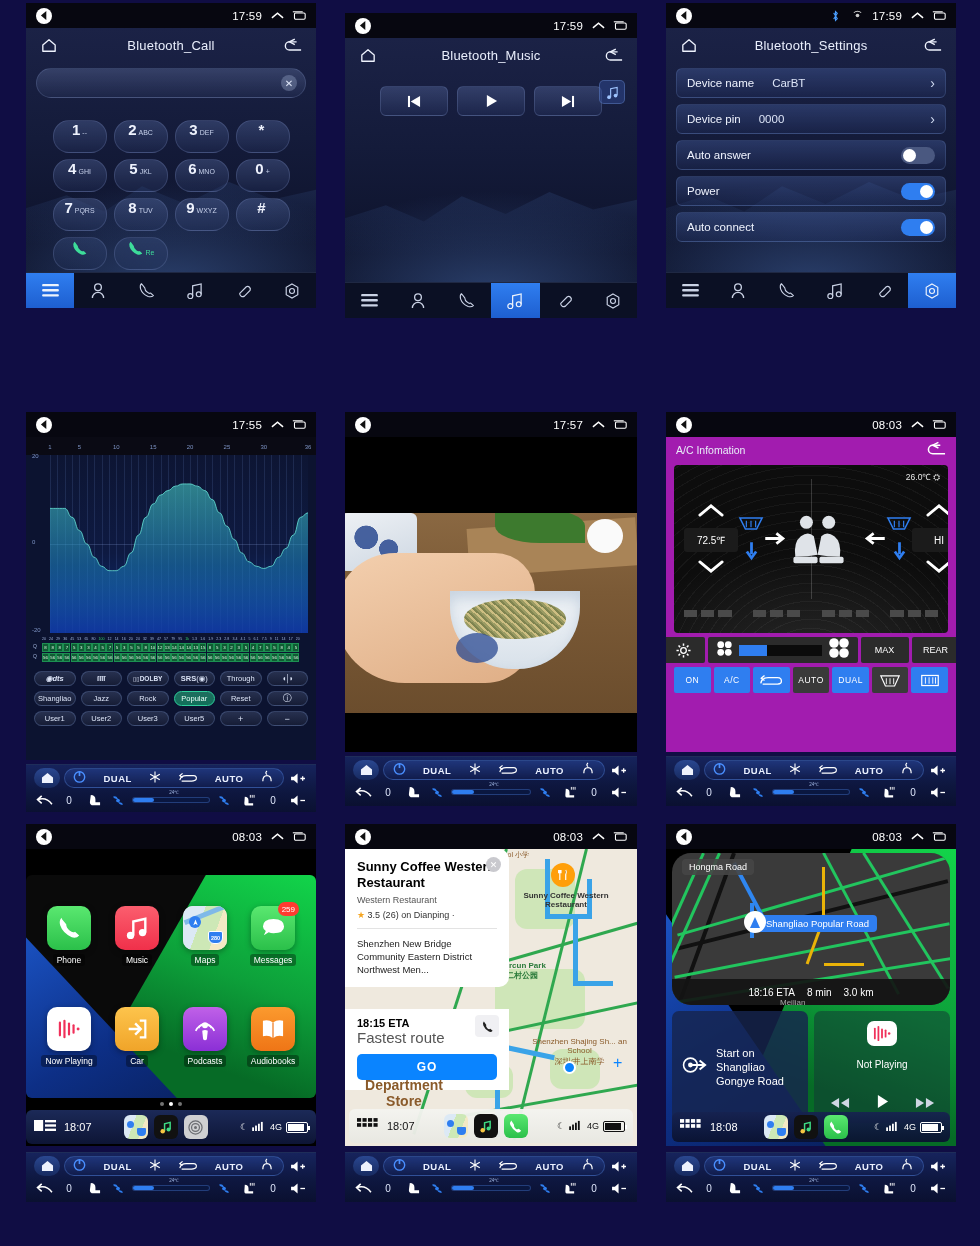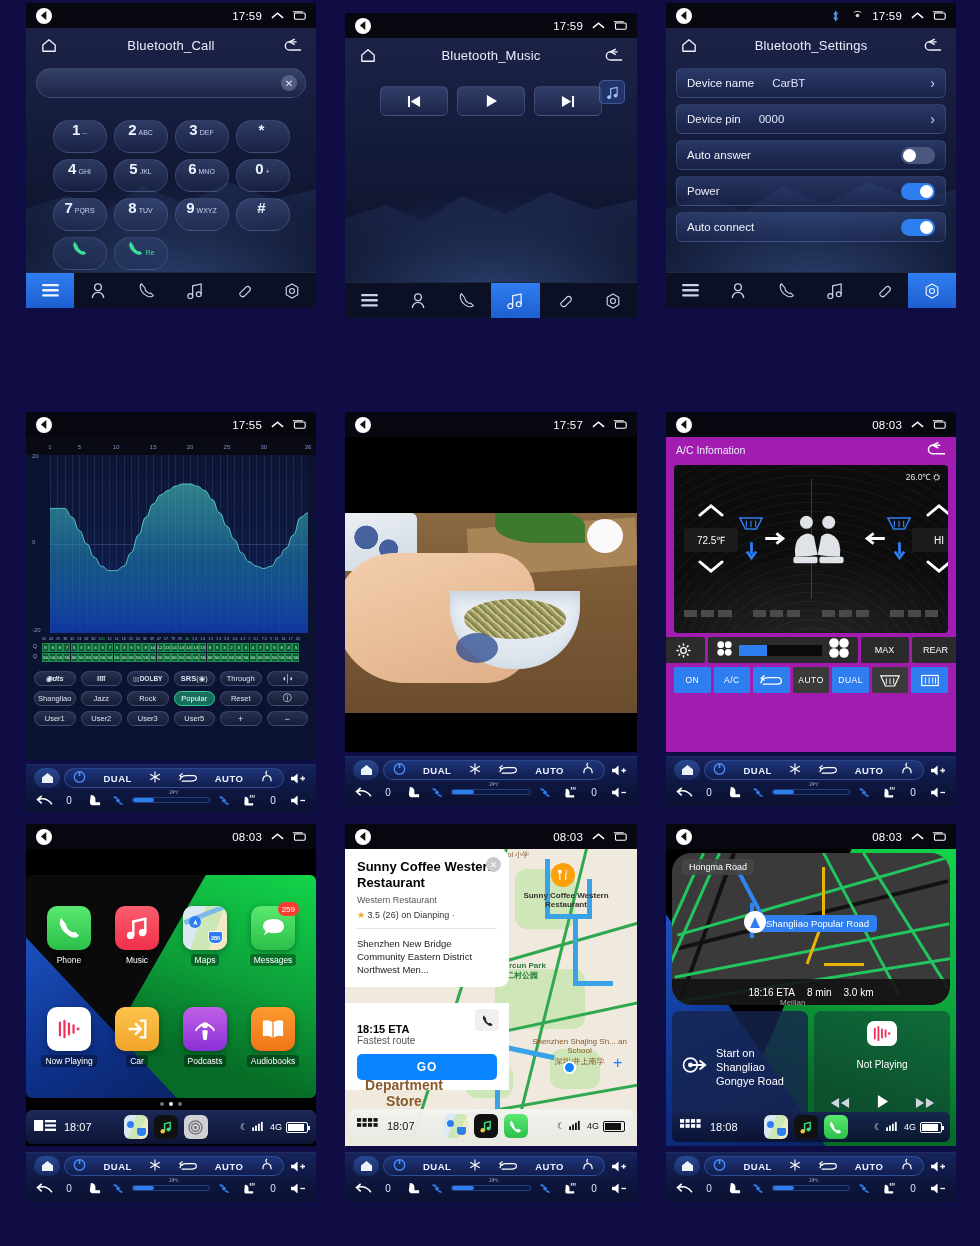"18:15 ETA" .map-eta { padding: 20px 12px 10px -> 8px 12px 10px }
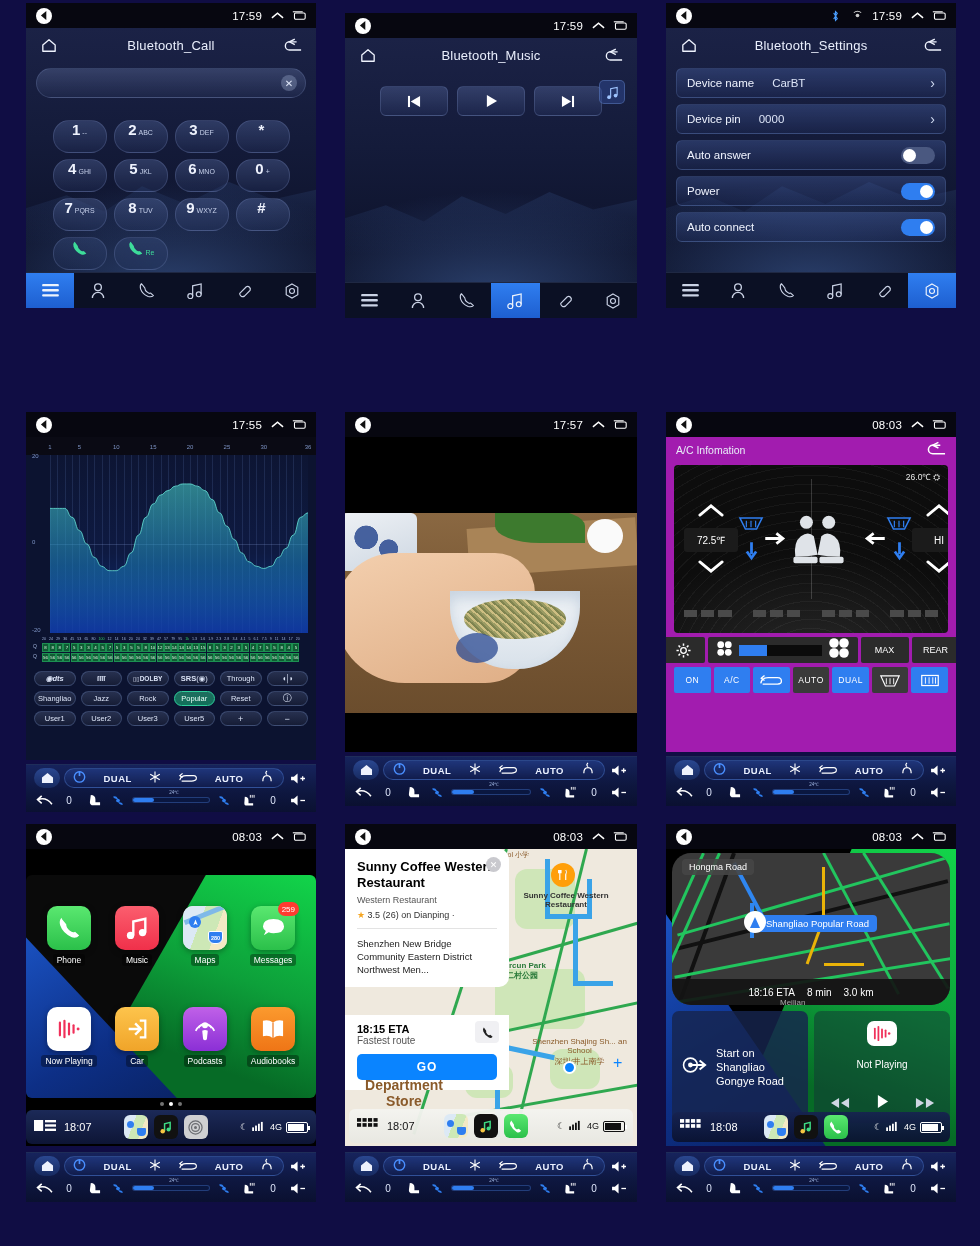"Fastest route" .map-eta .e2 { font-size: 10px -> 15px }
